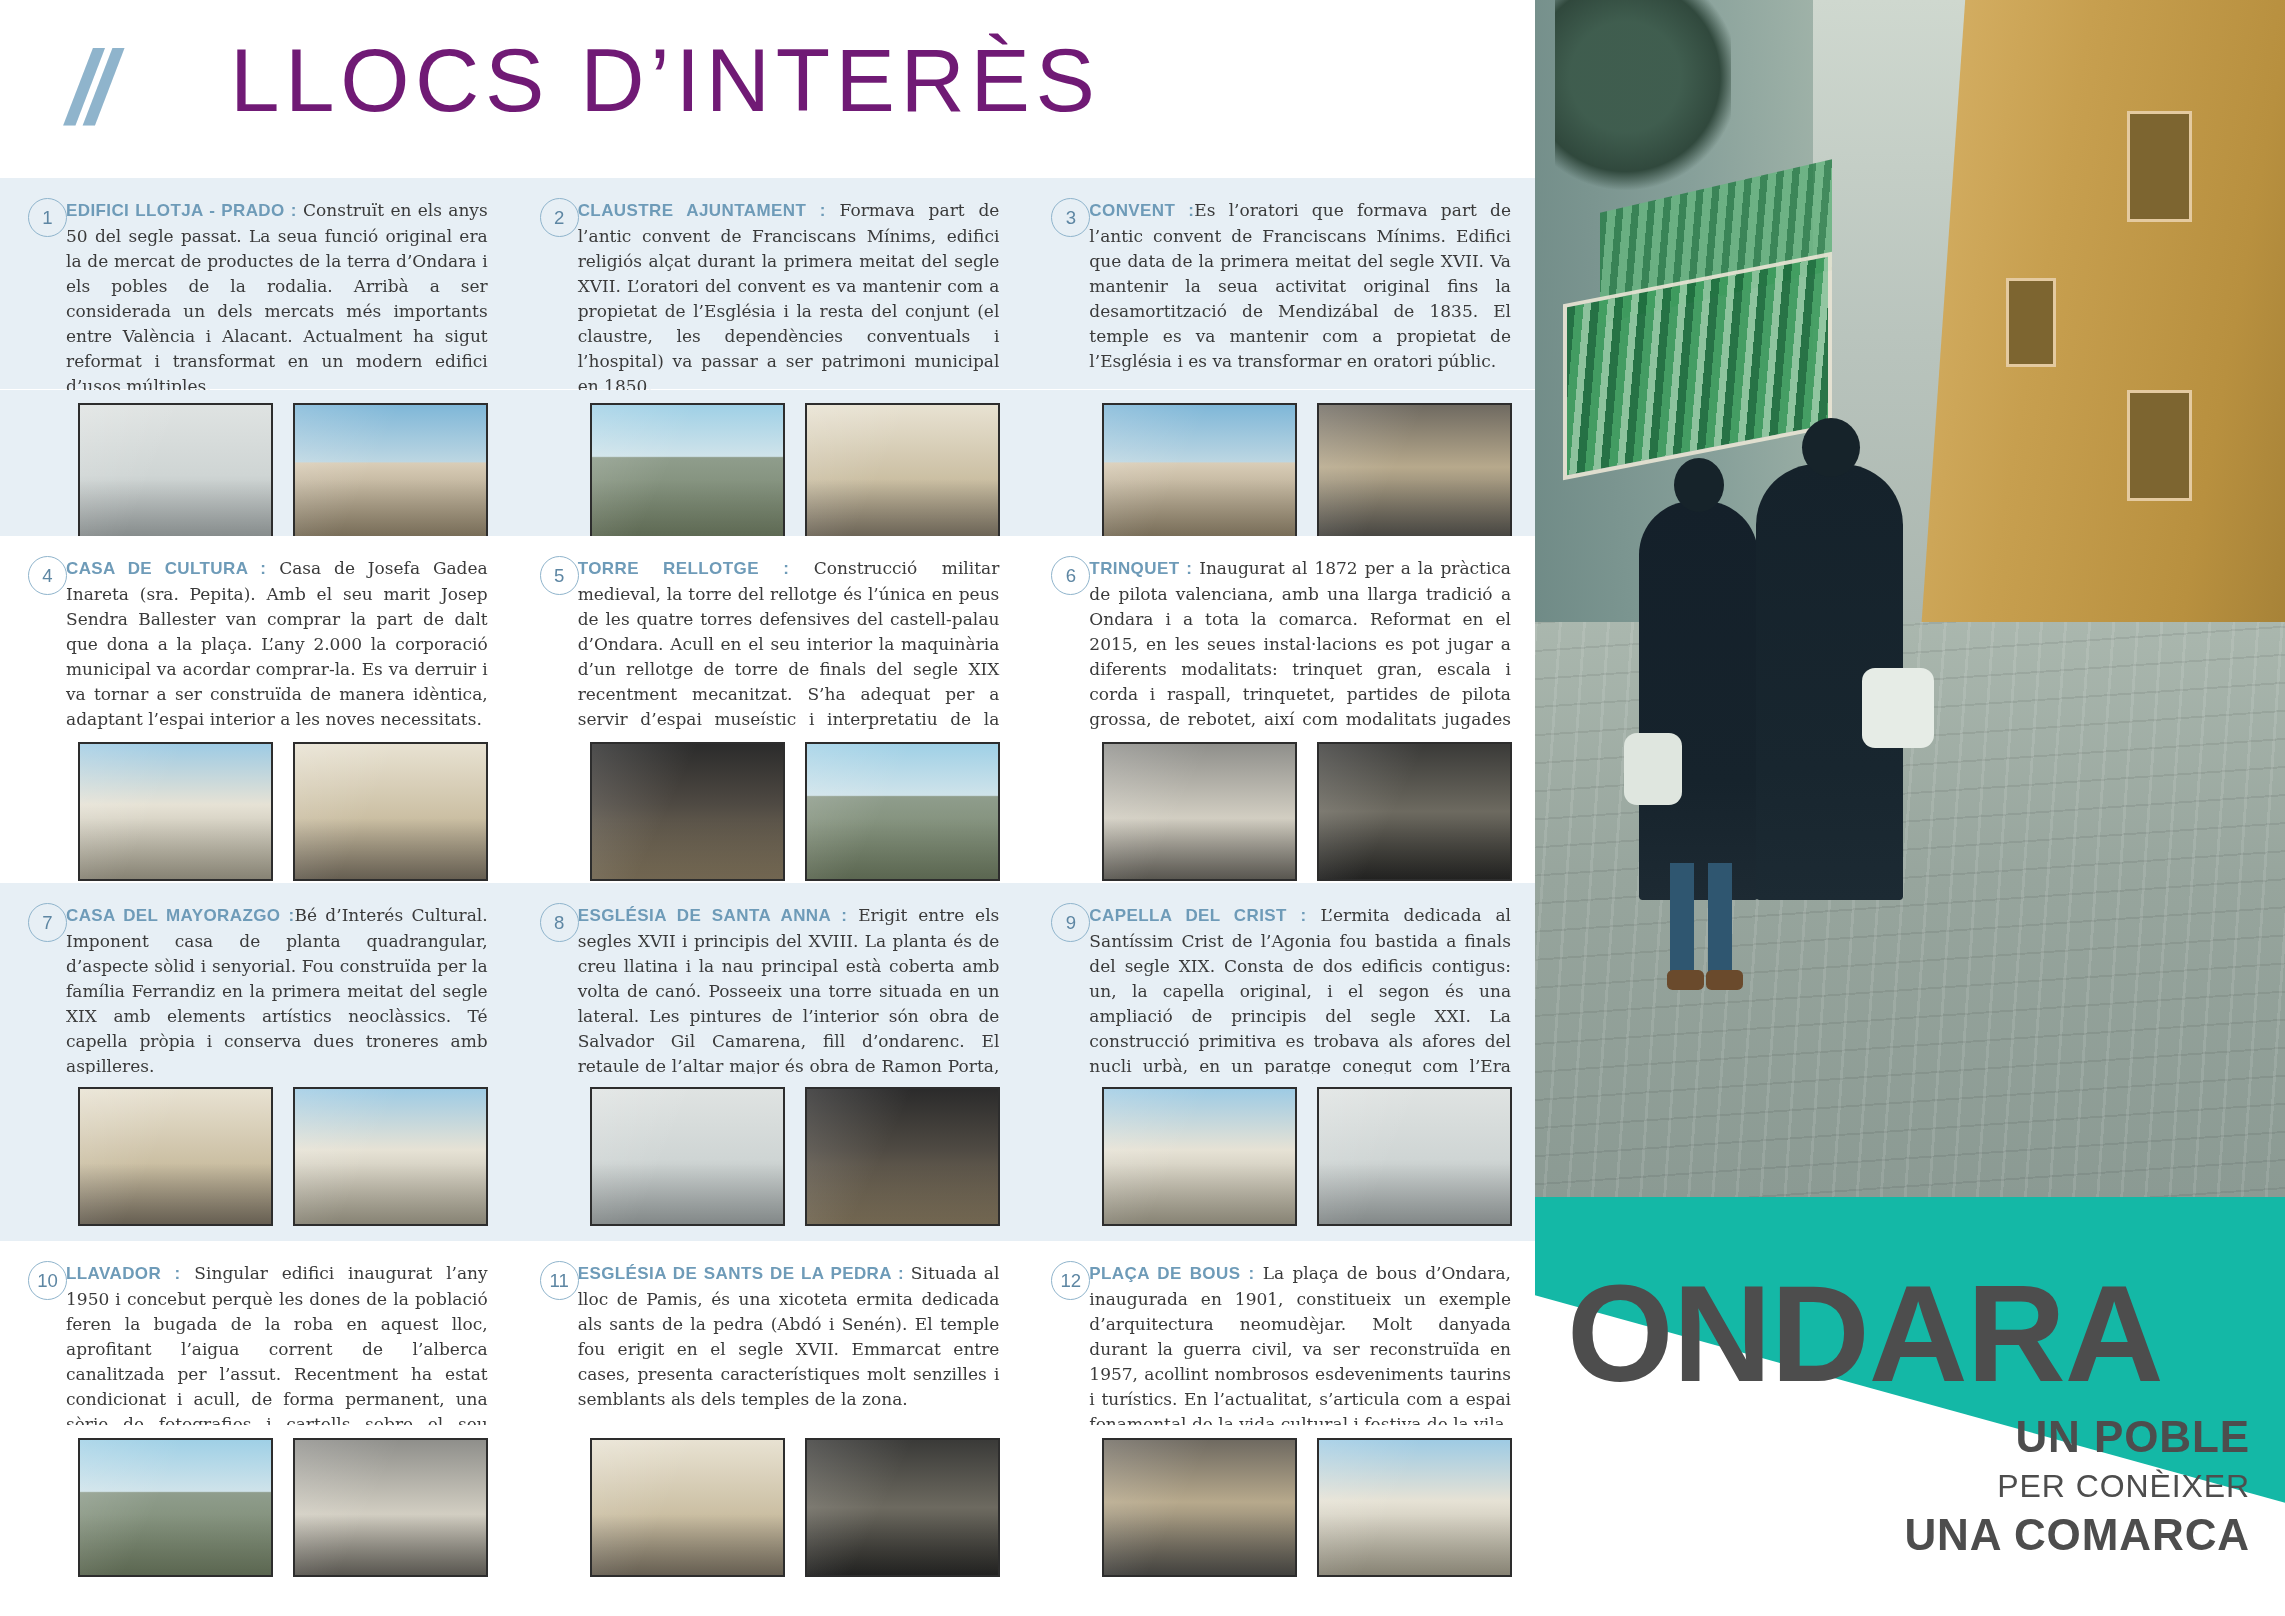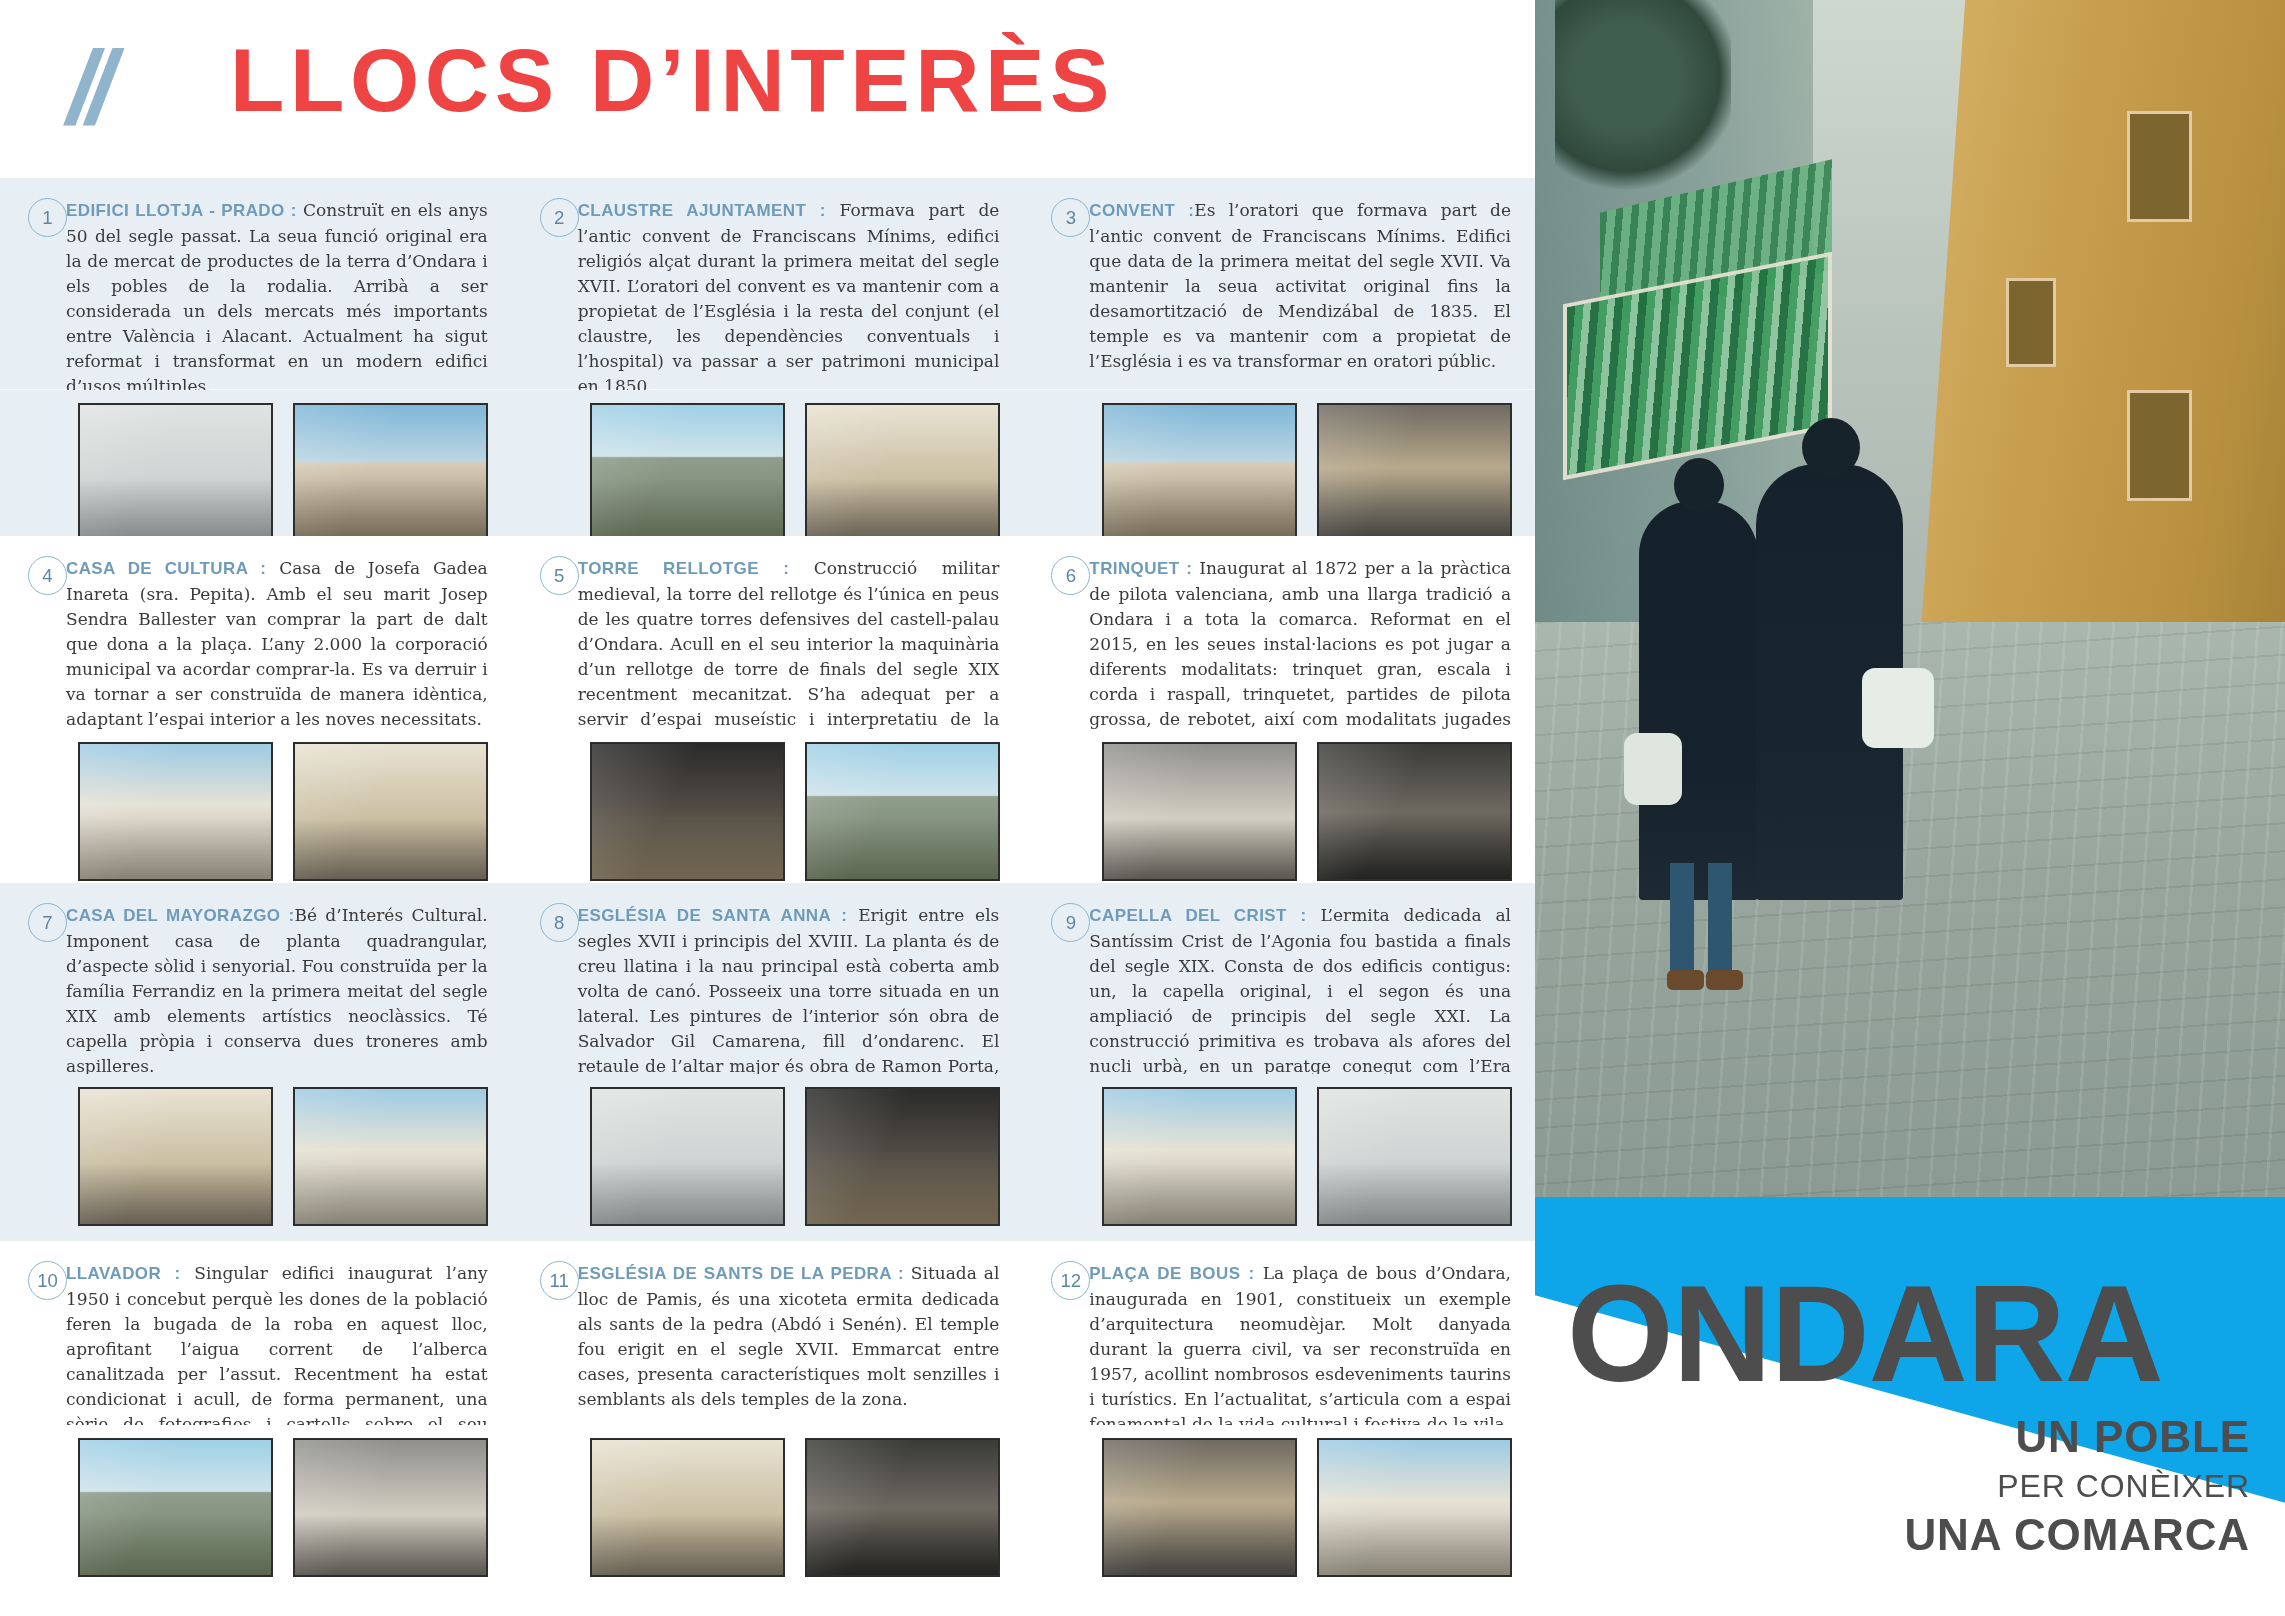"LLOCS D’INTERÈS" #title { color: #ef4444 -> #701a75; font-weight: 700 -> 400 }
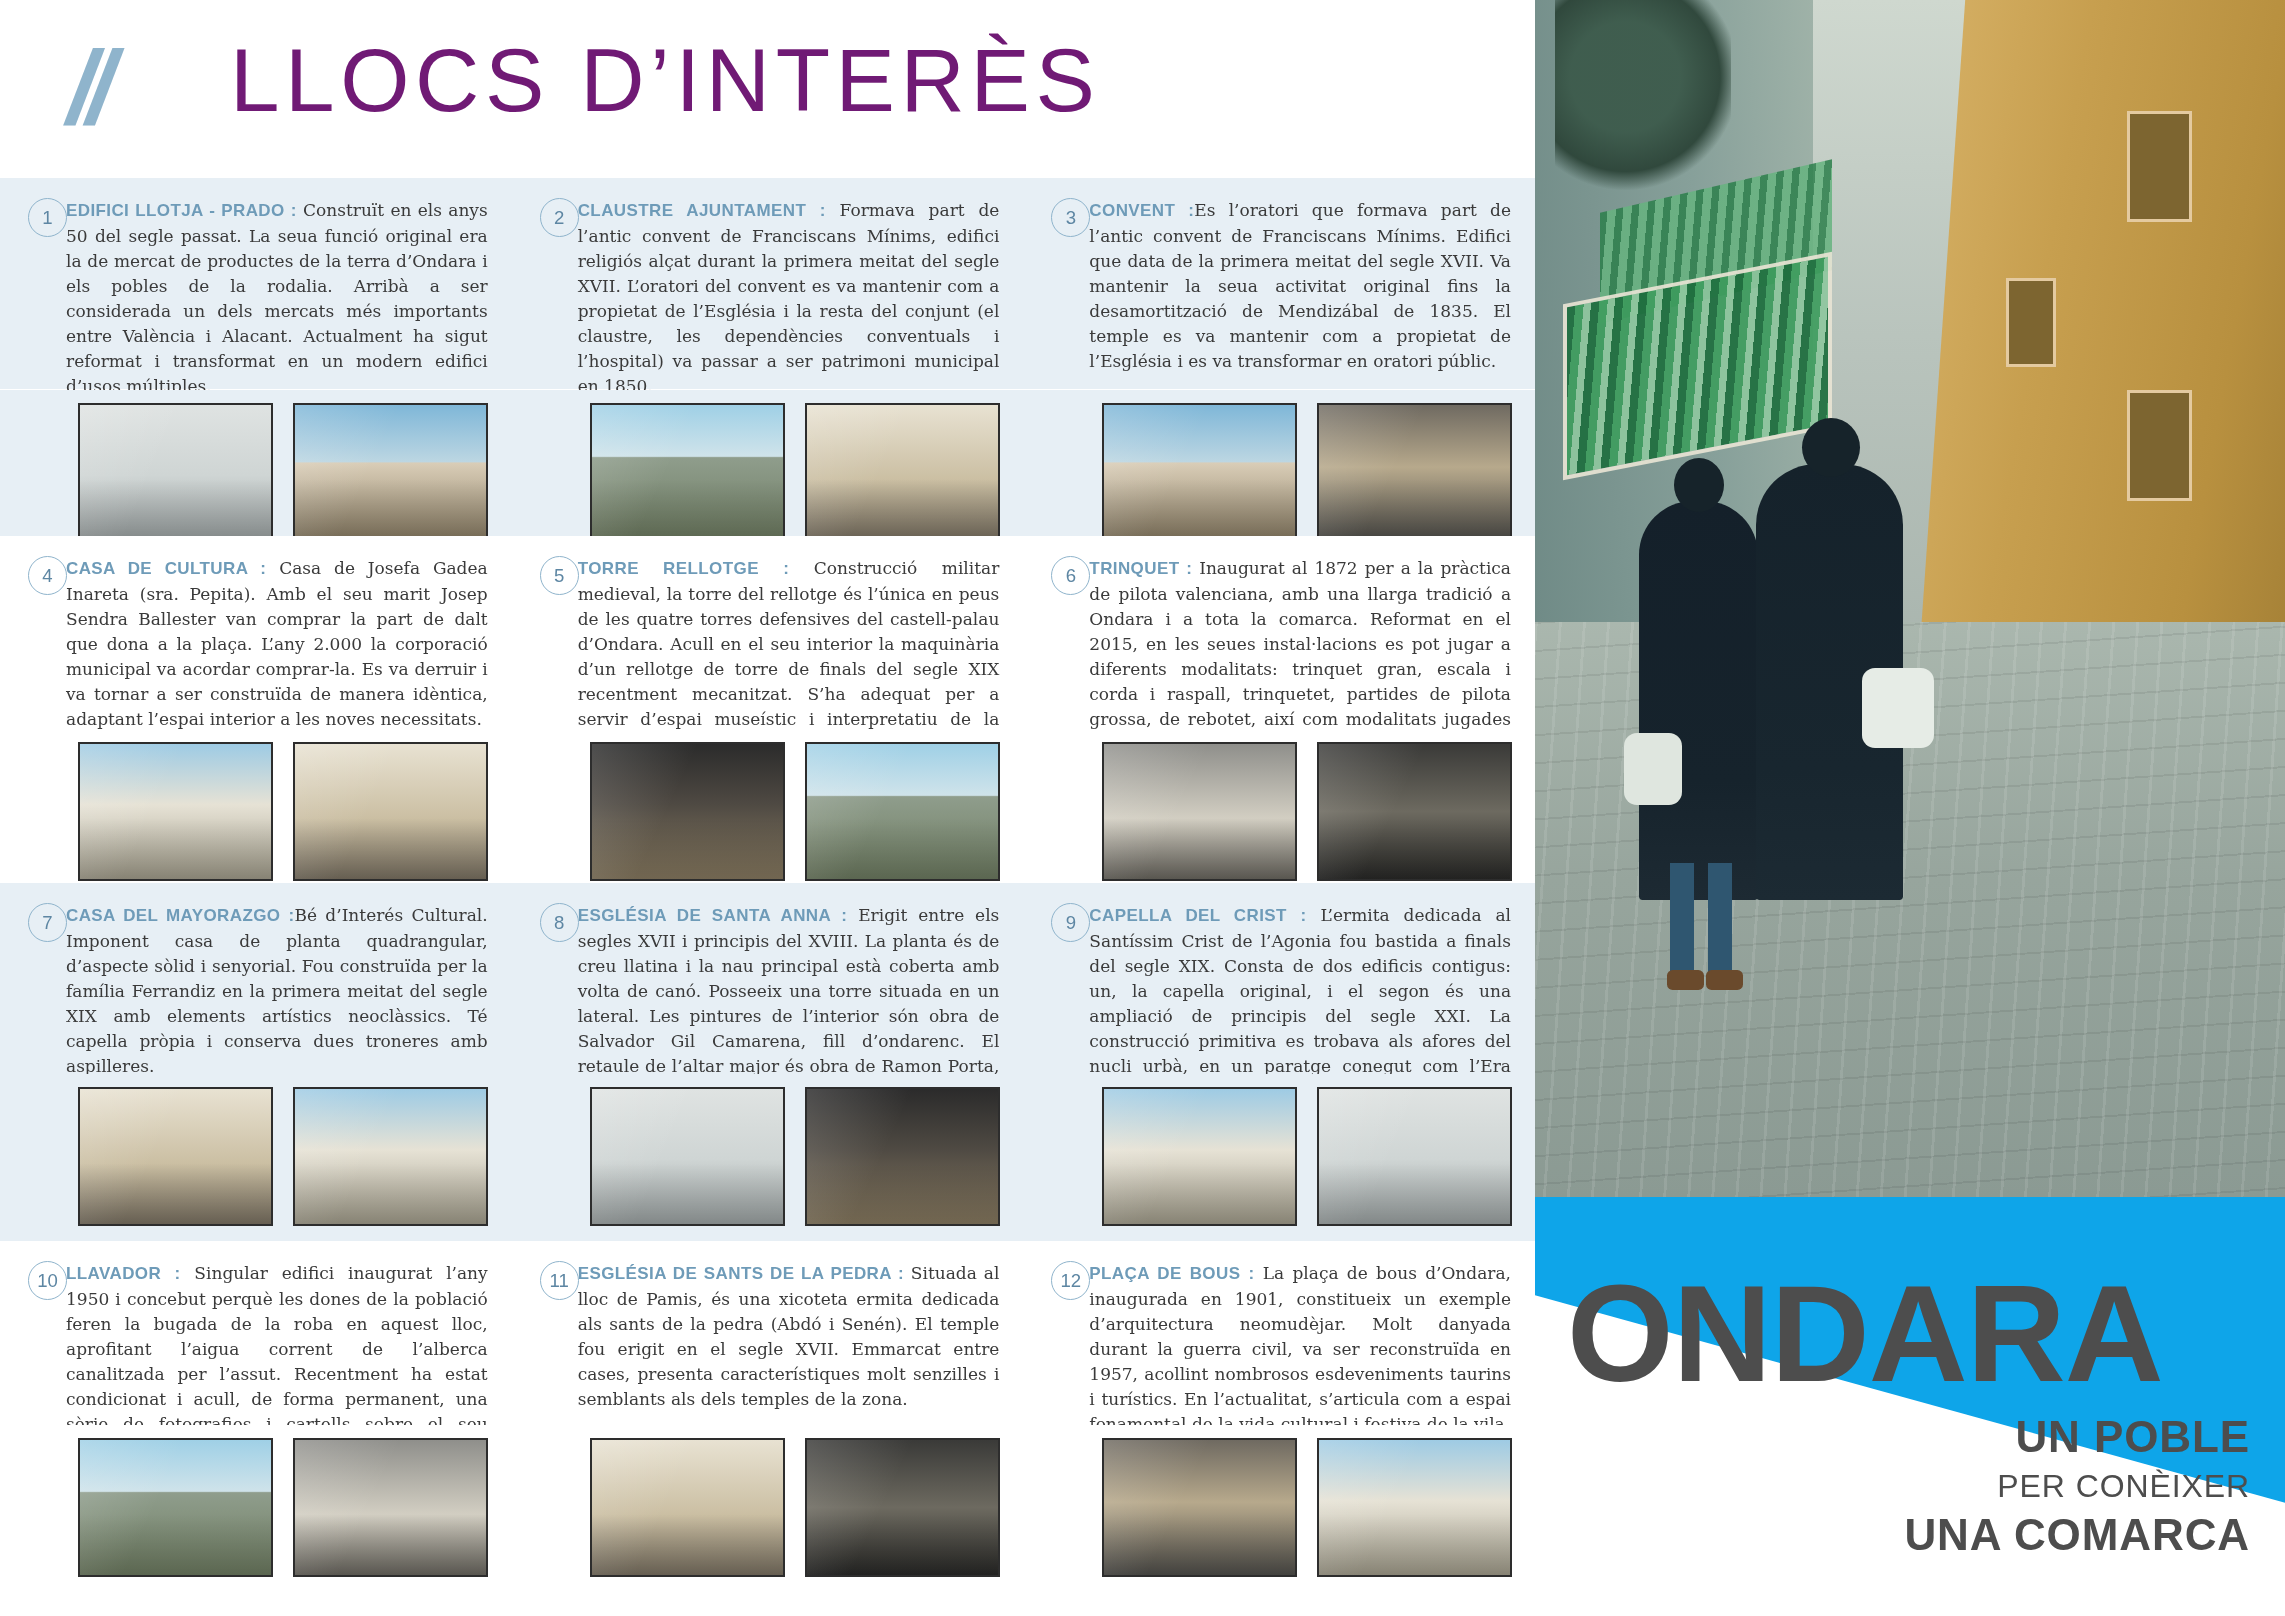"ONDARA" #cover { background: #0ea5e9 -> #14b8a6 }
